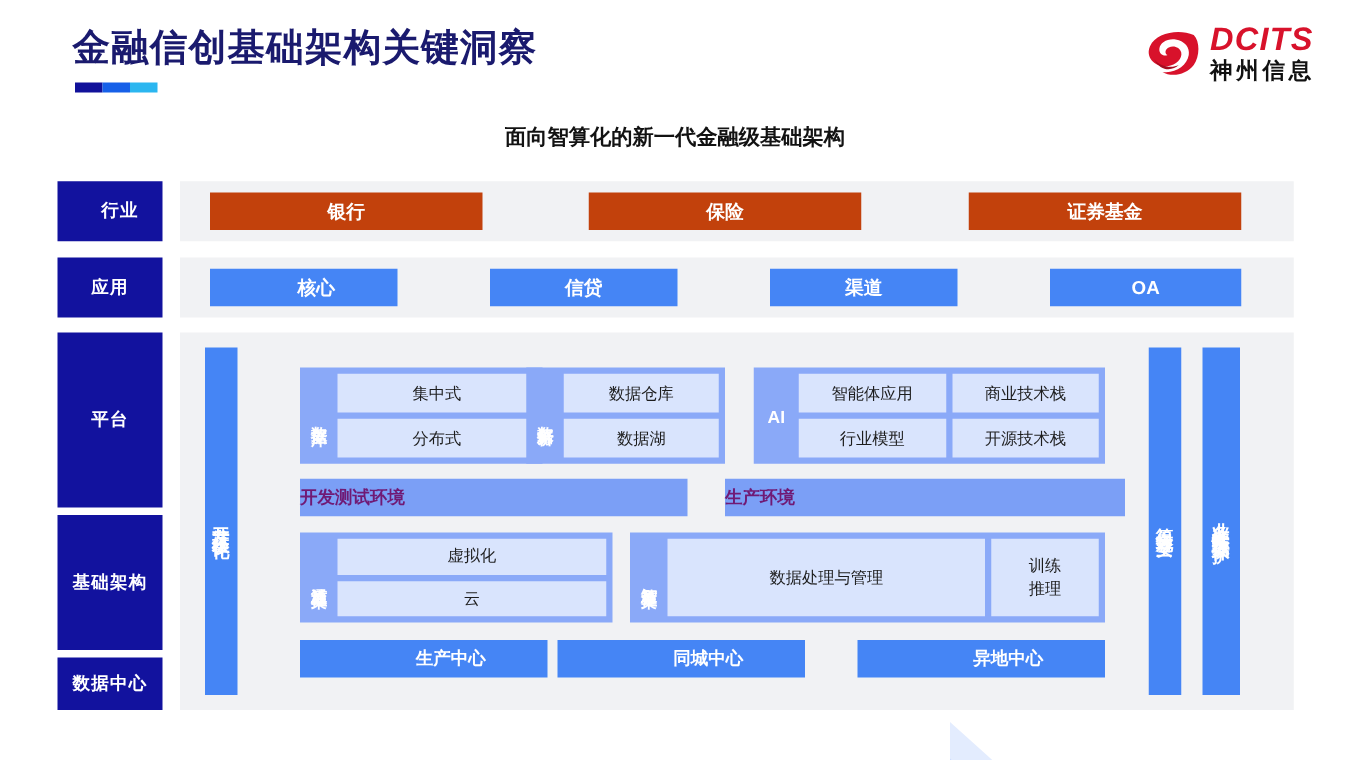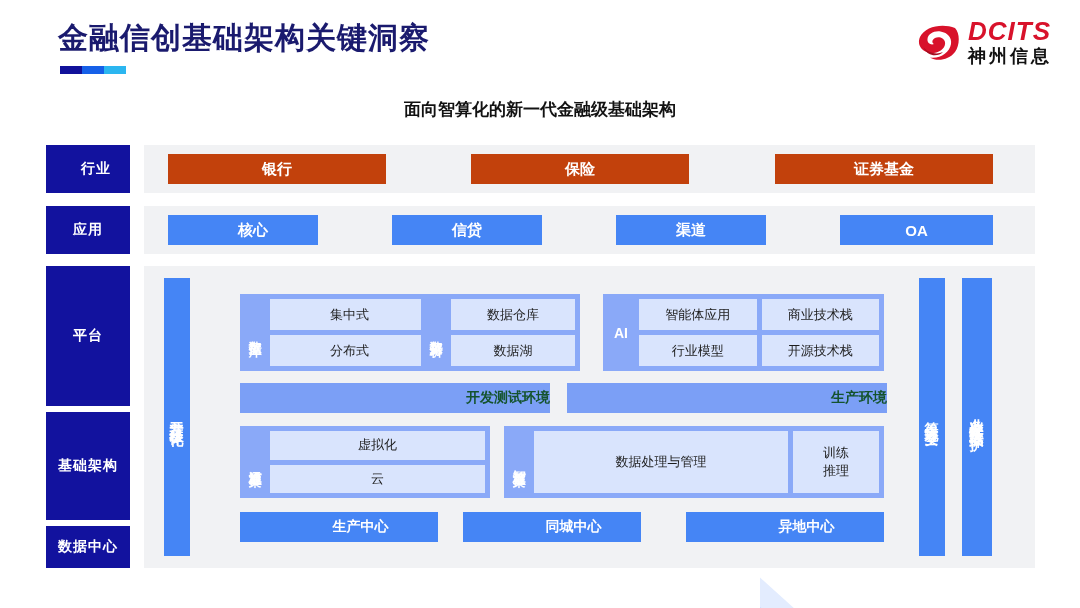"开发测试环境" .envbar { color: #14532d -> #701a75; justify-content: flex-end -> flex-start }
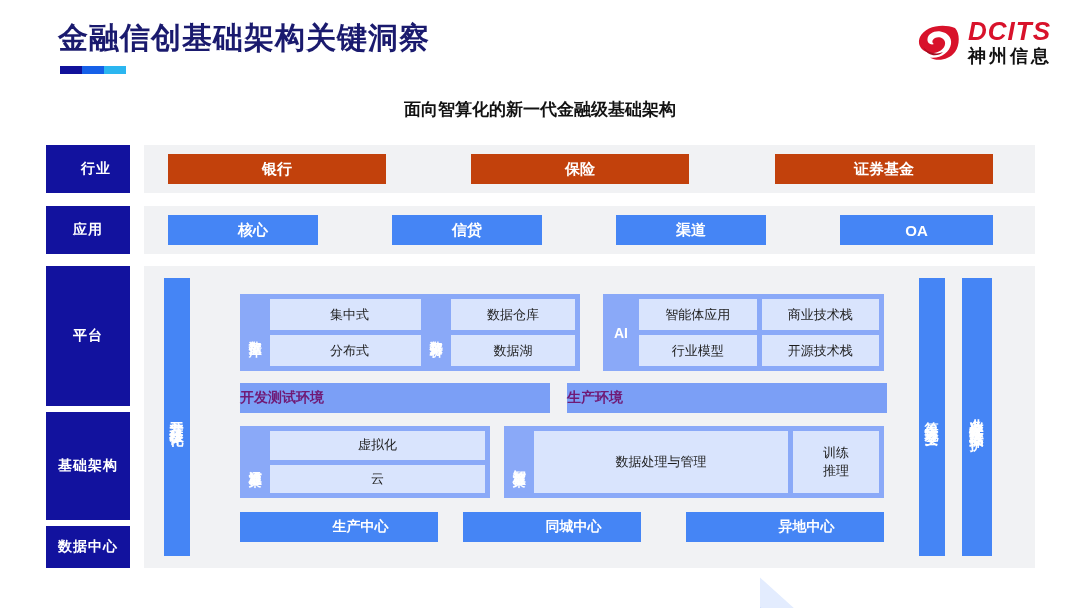"生产环境" .env2 { left: 423px -> 436px }
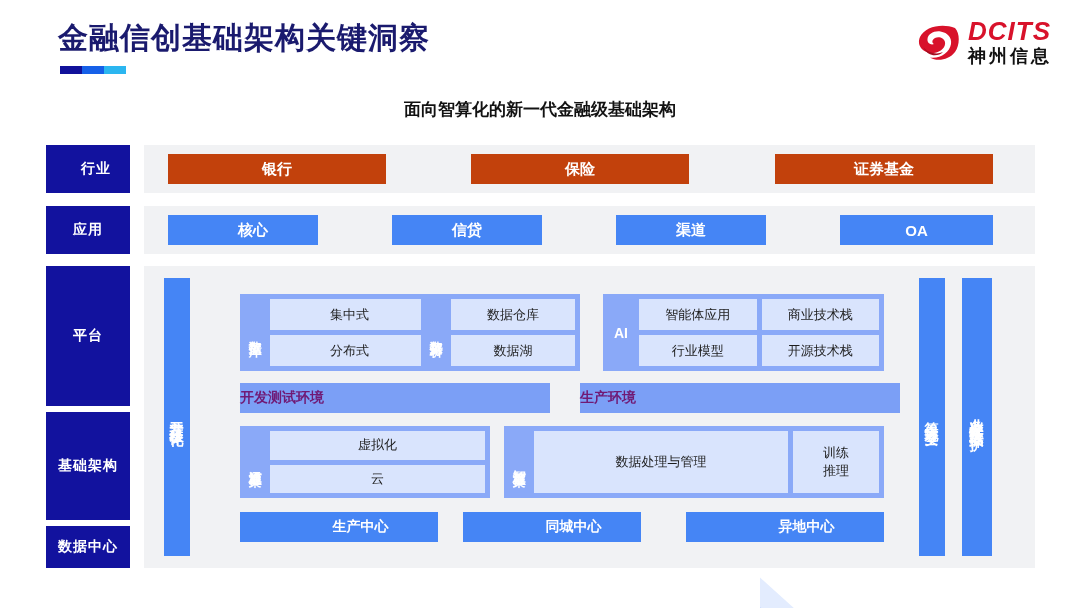"同城中心" .dc2 { left: 319px -> 302px; width: 178px -> 198px }
